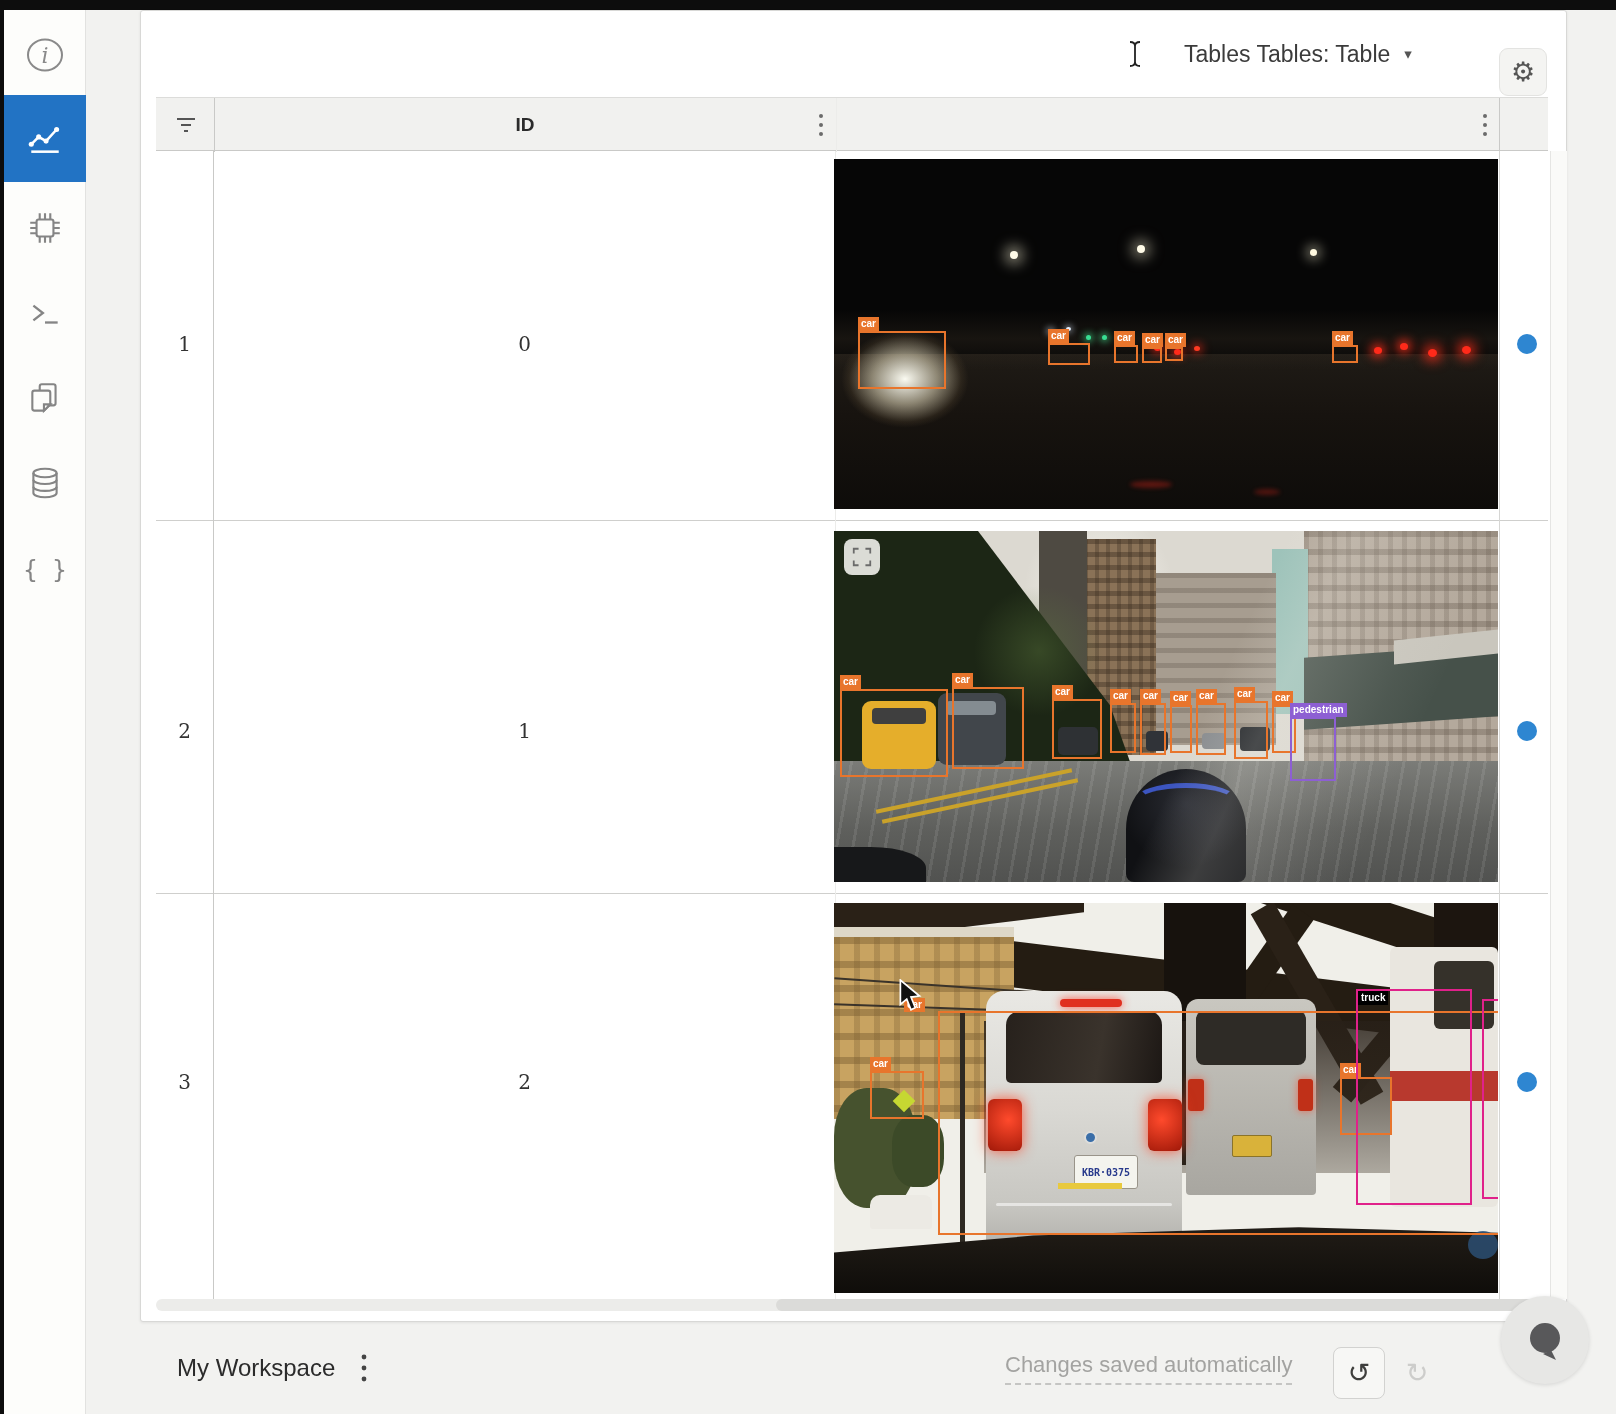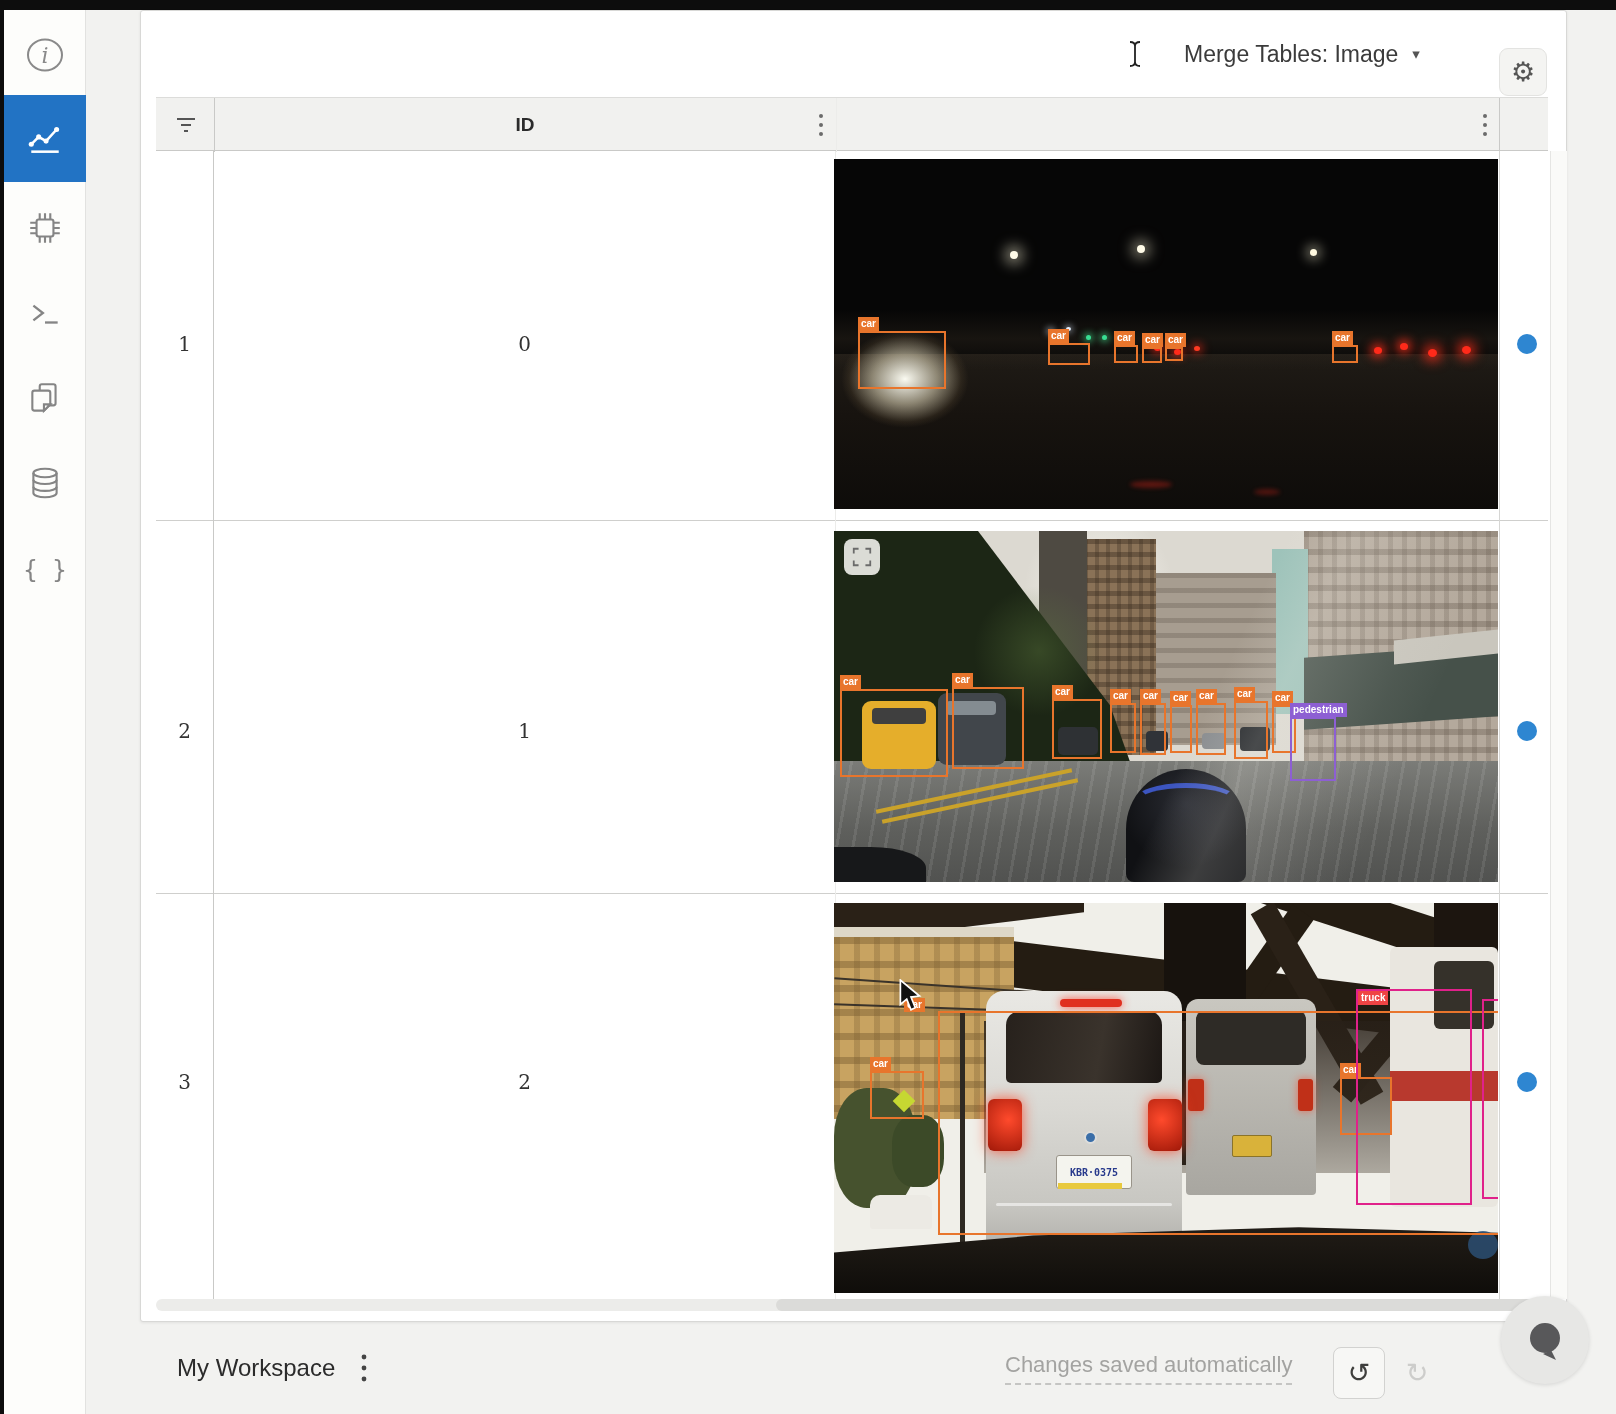"Merge Tables: Image" span { text: Merge Tables: Image -> Tables Tables: Table }
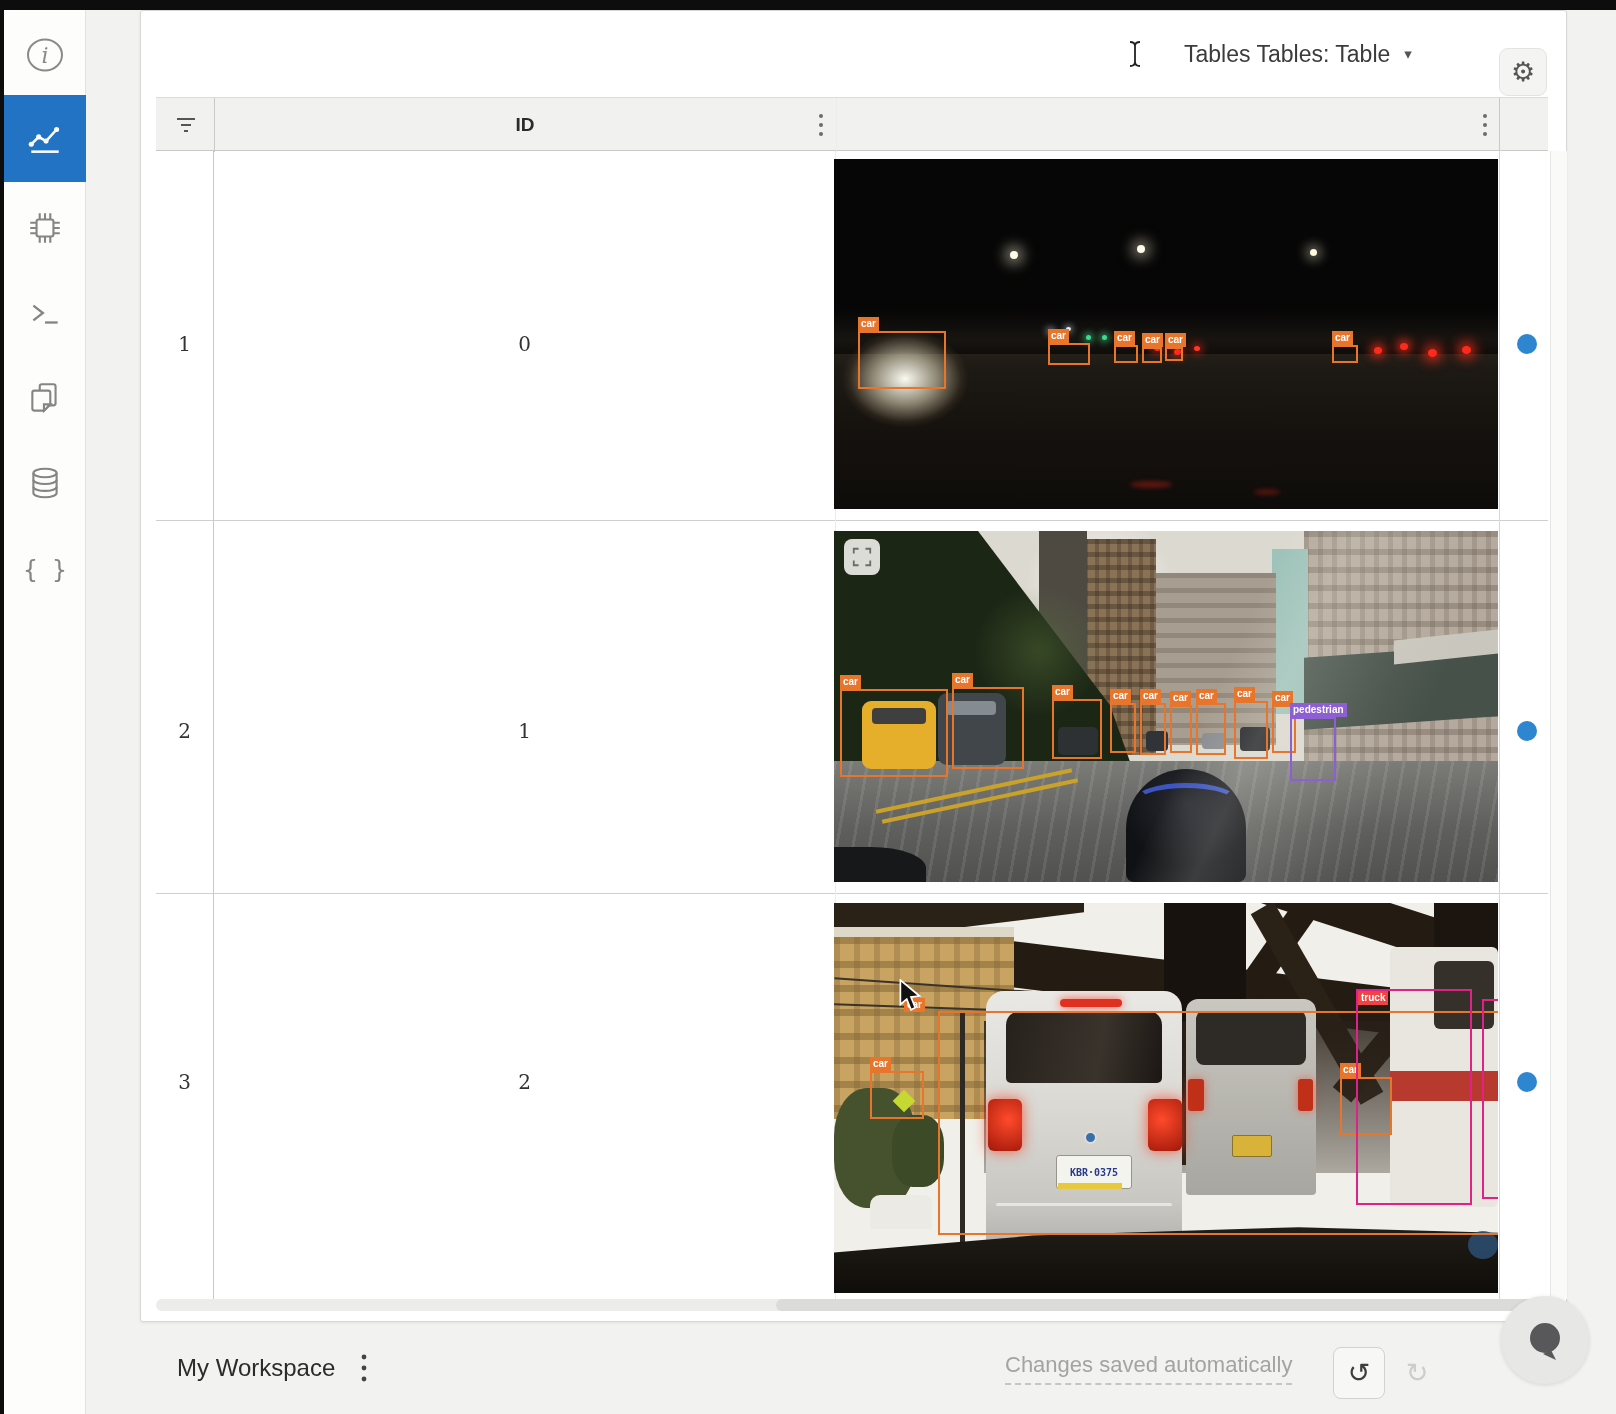"truck" .bl-k { background: #ef4444 -> #000000 }
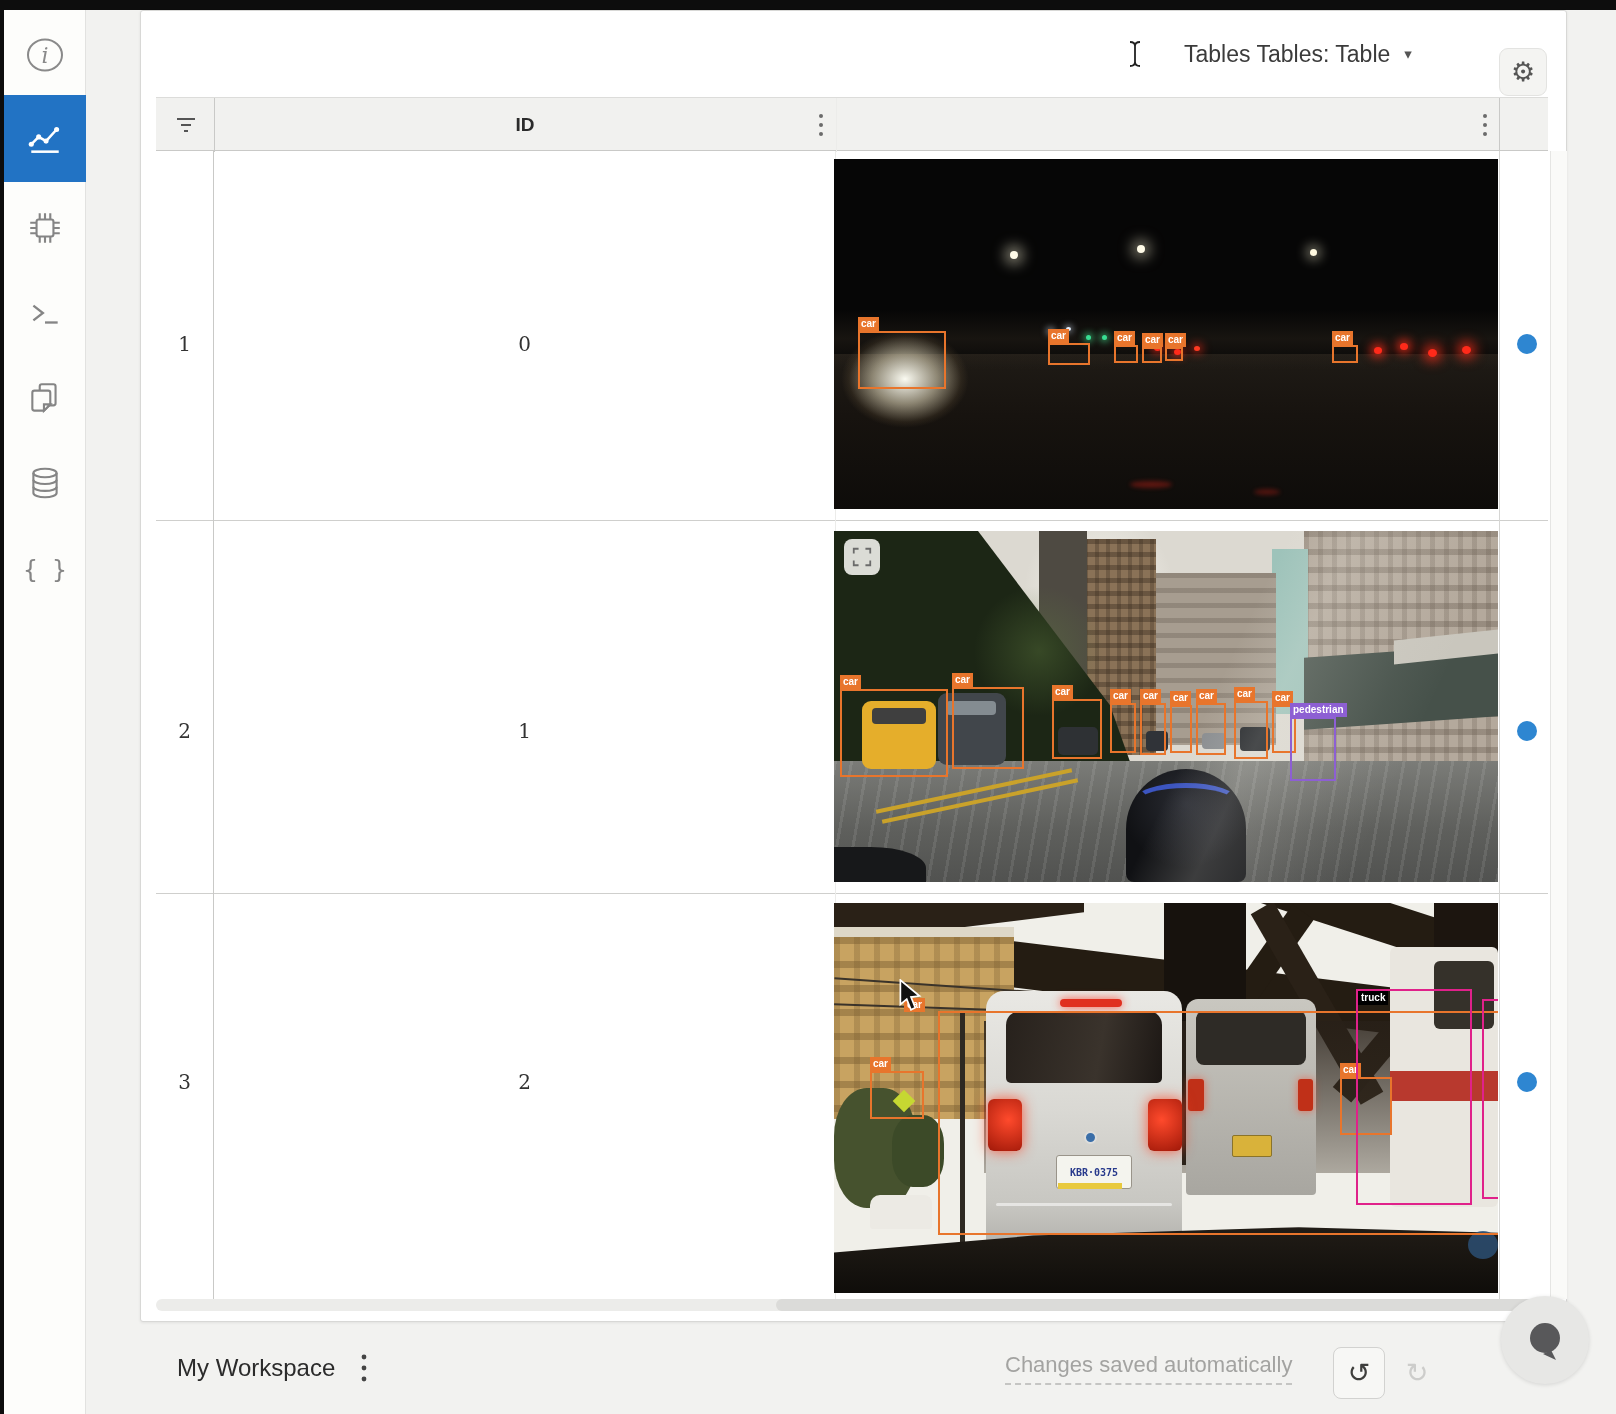"KBR·0375" div.abs { left: 222px -> 240px; width: 76px -> 64px }
